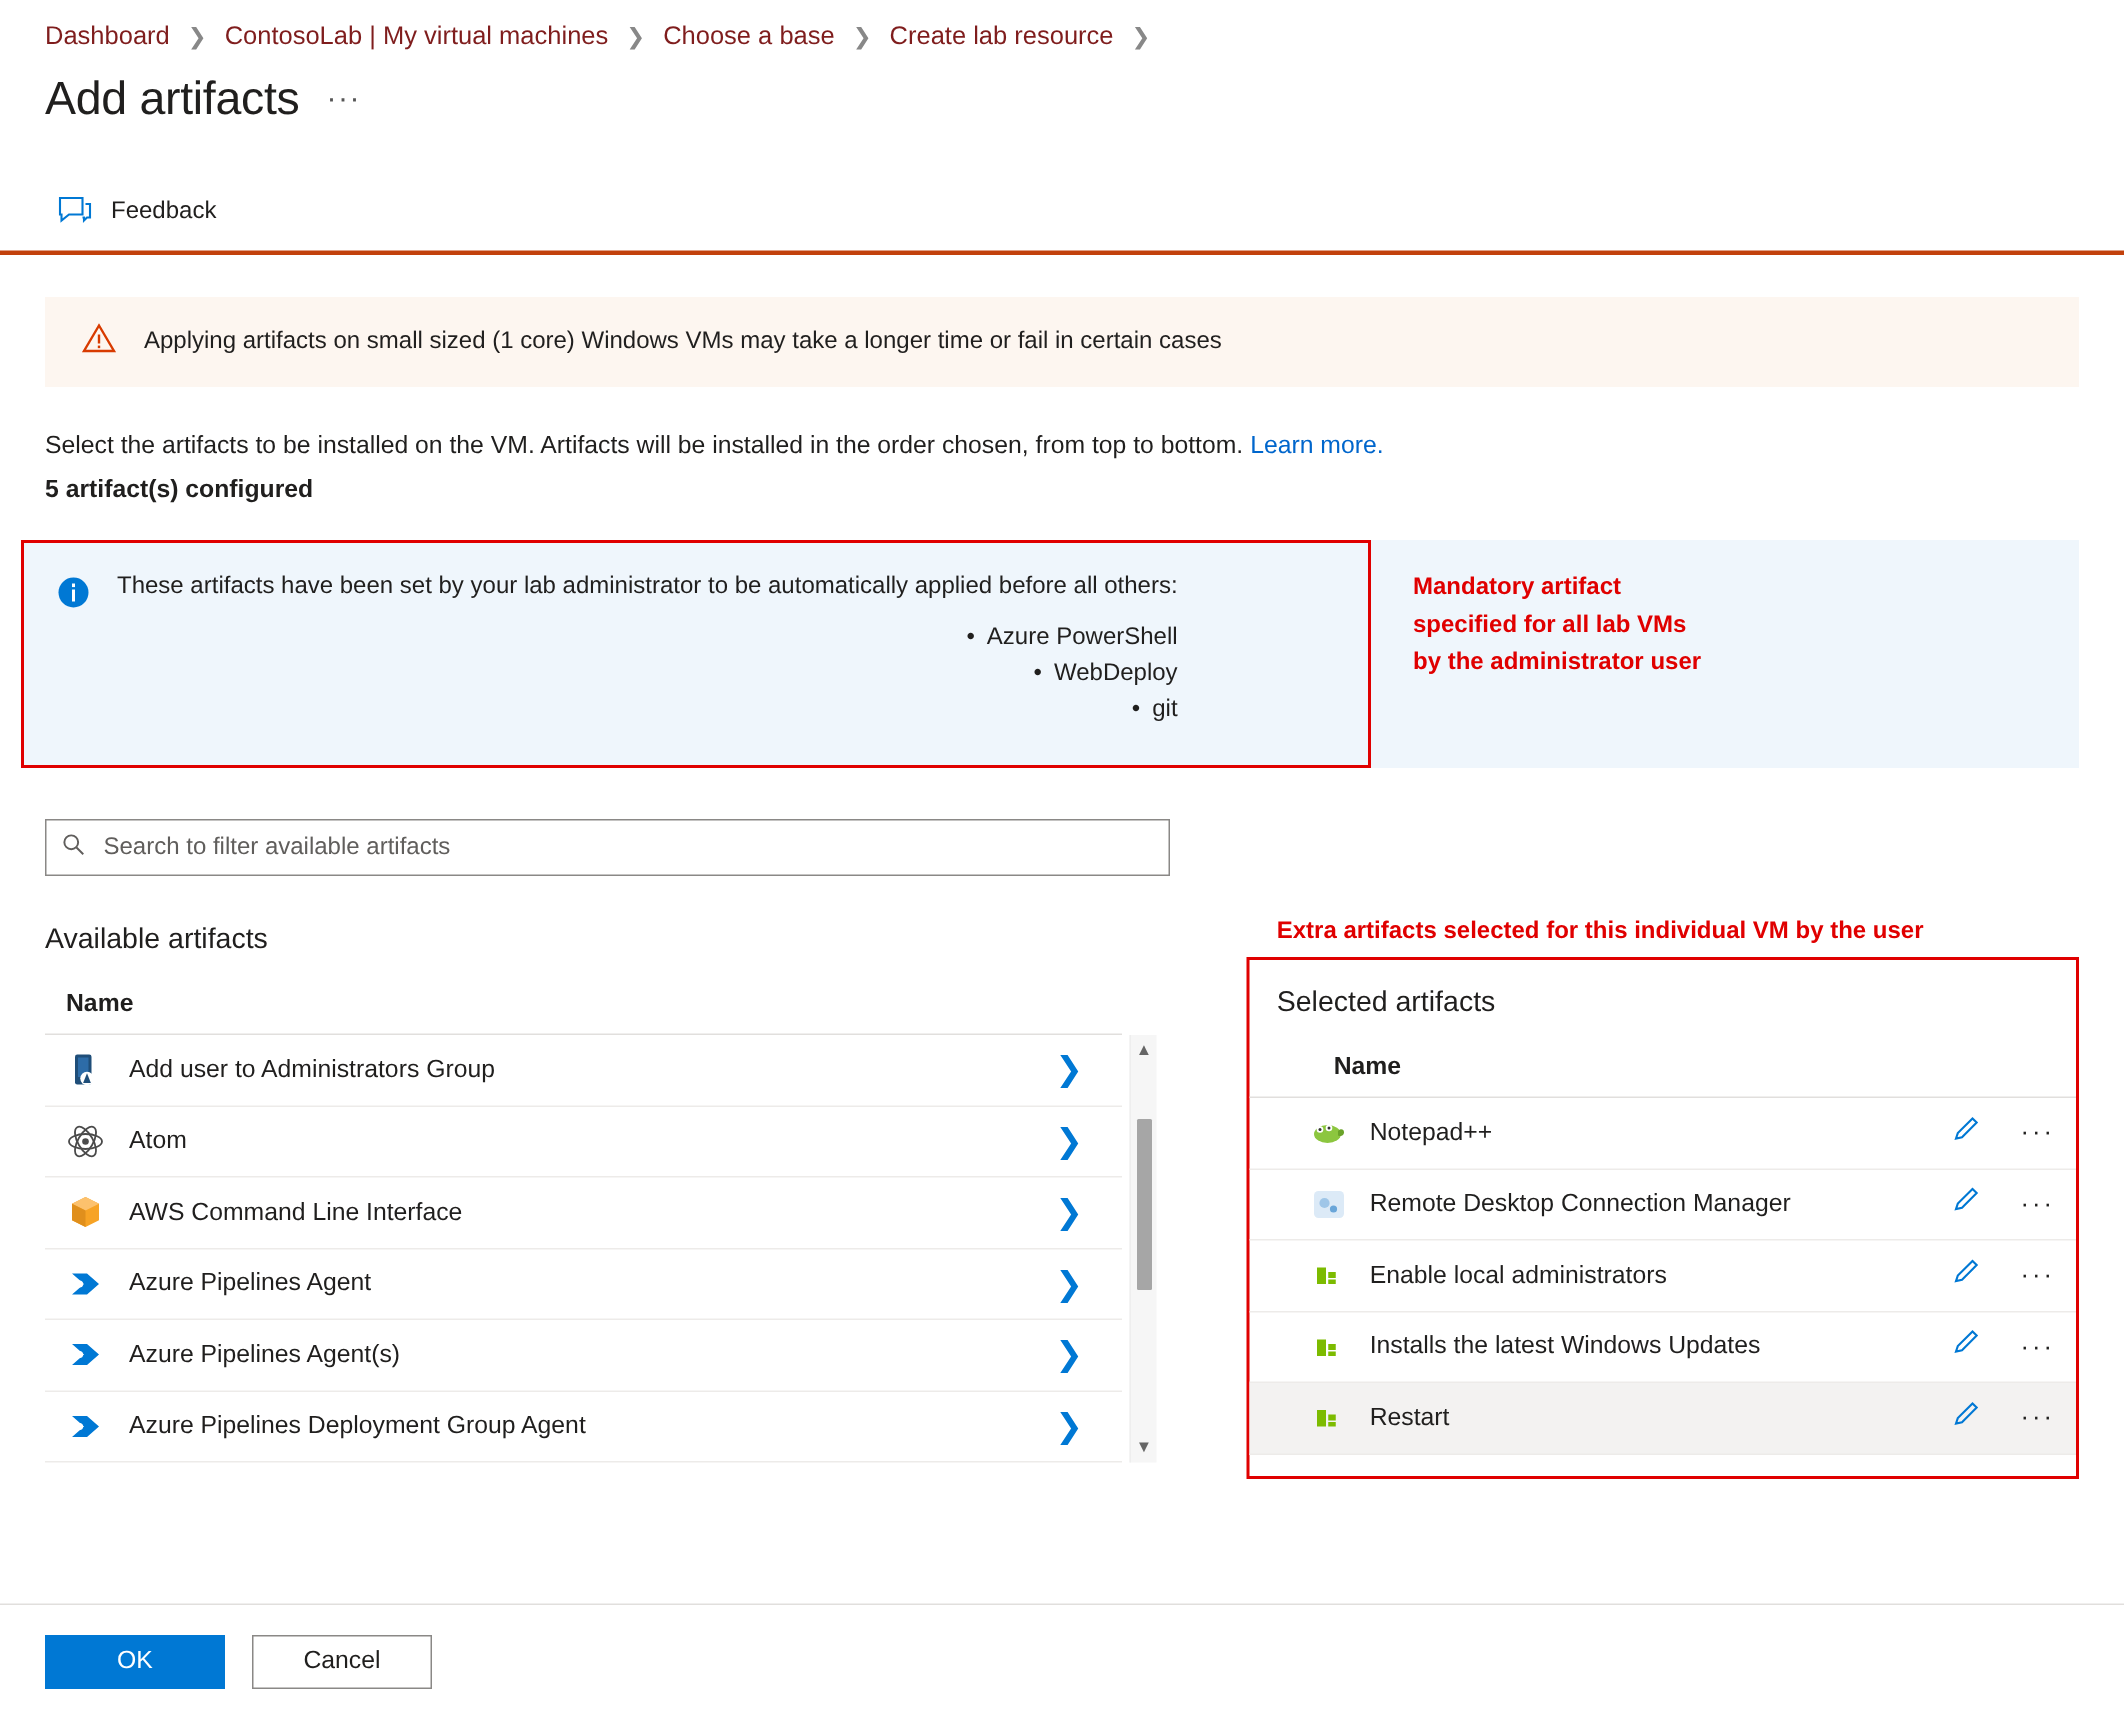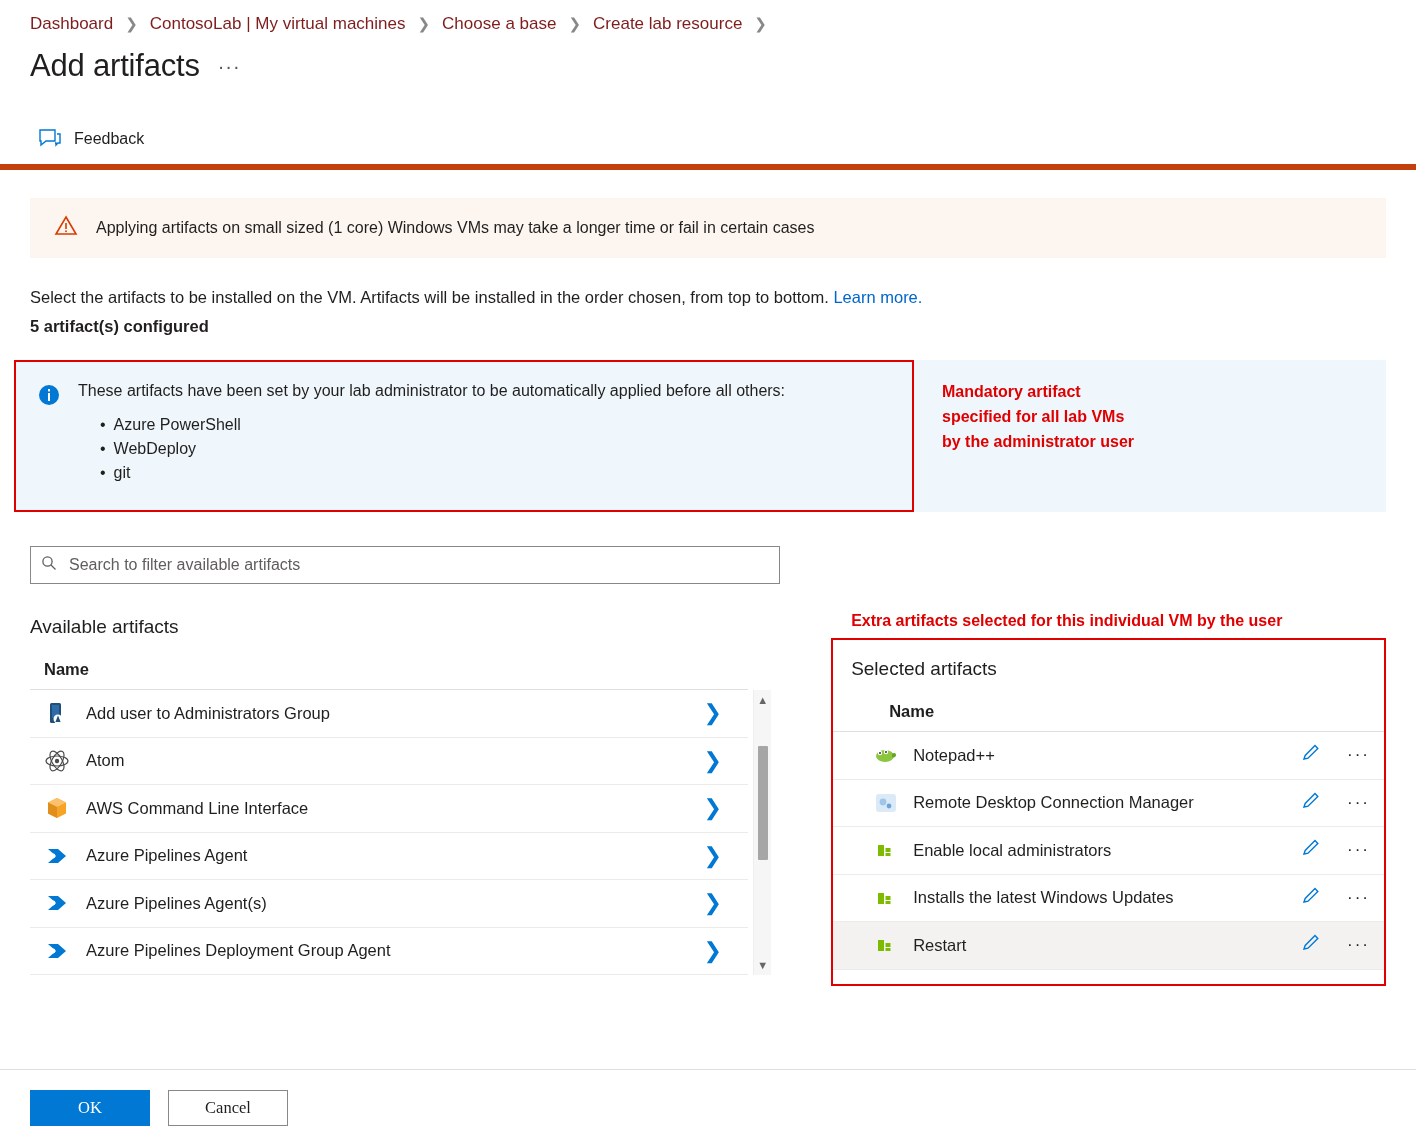"Feedback" .commandbar { border-bottom: 6px solid #c2410c -> 3px solid #c2410c }
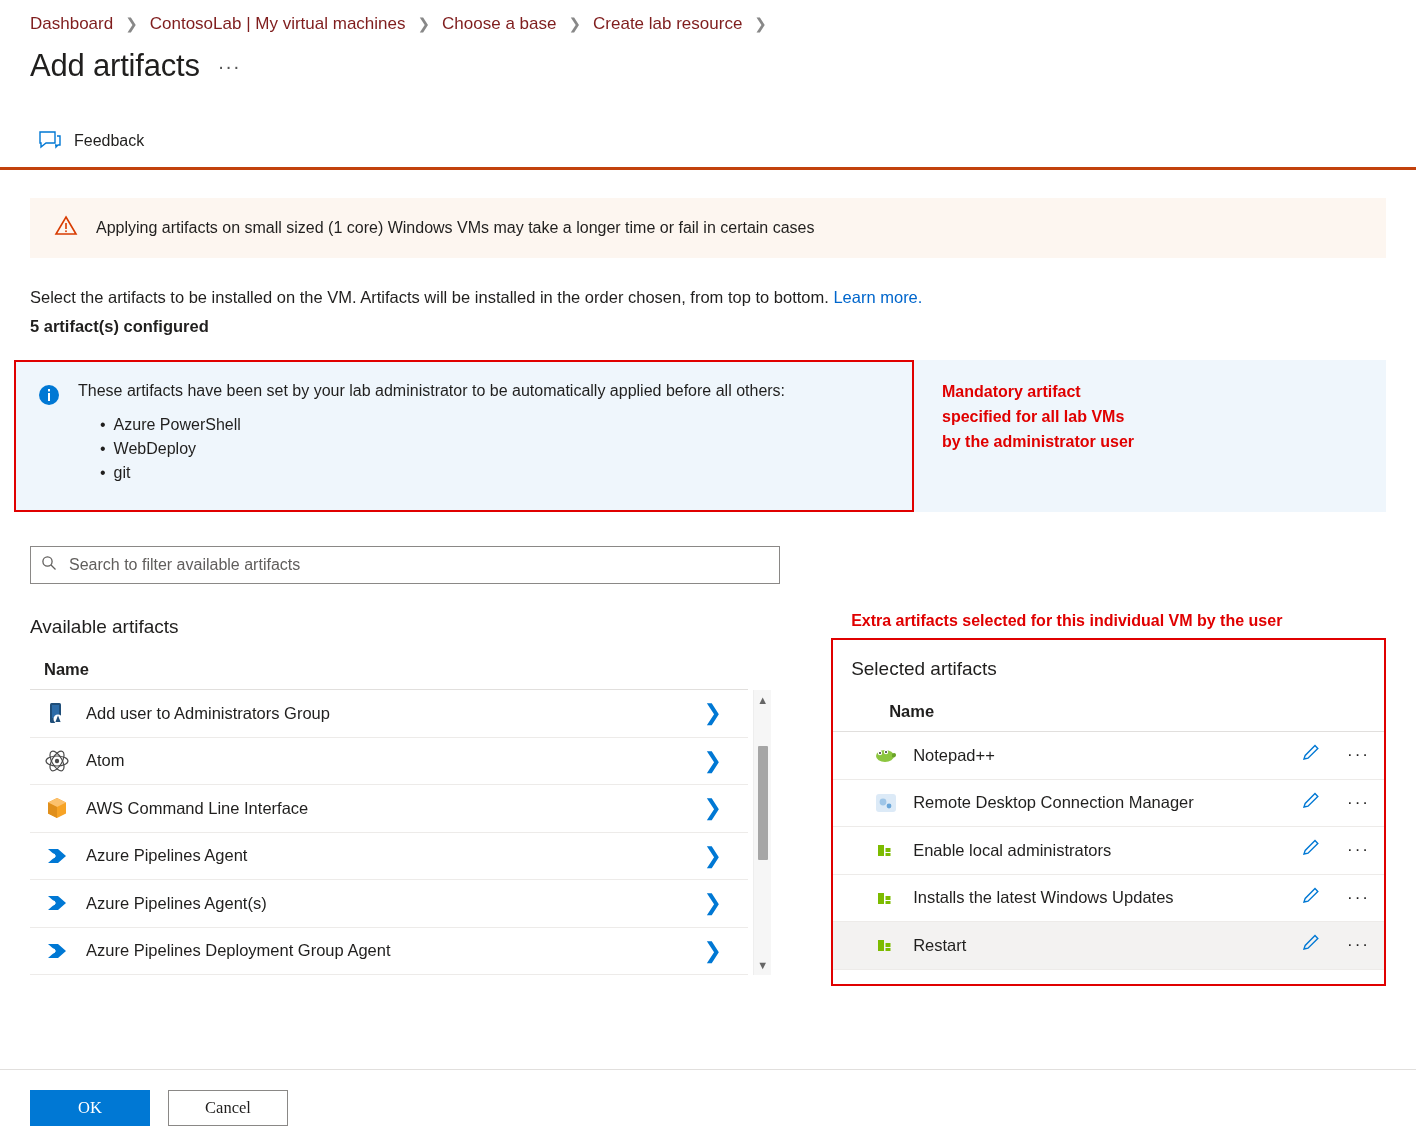"Azure PowerShell" .infobox li { text-align: none -> right }
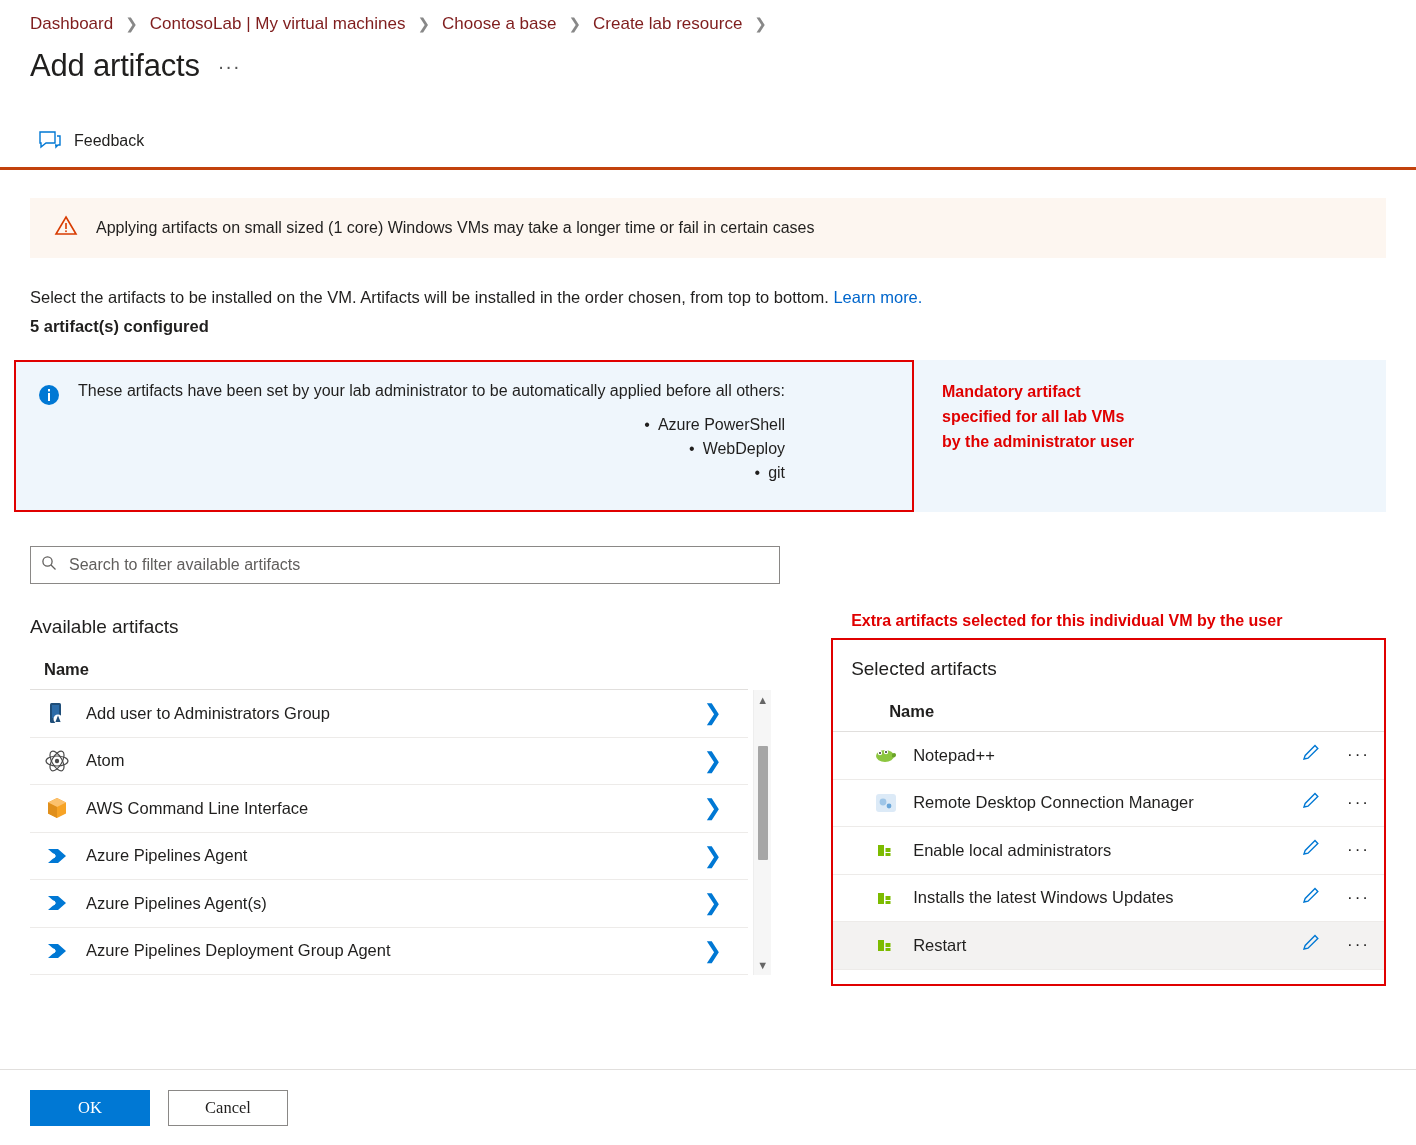"OK" .btn { font-family: Liberation Serif, serif -> Liberation Sans, sans-serif }
